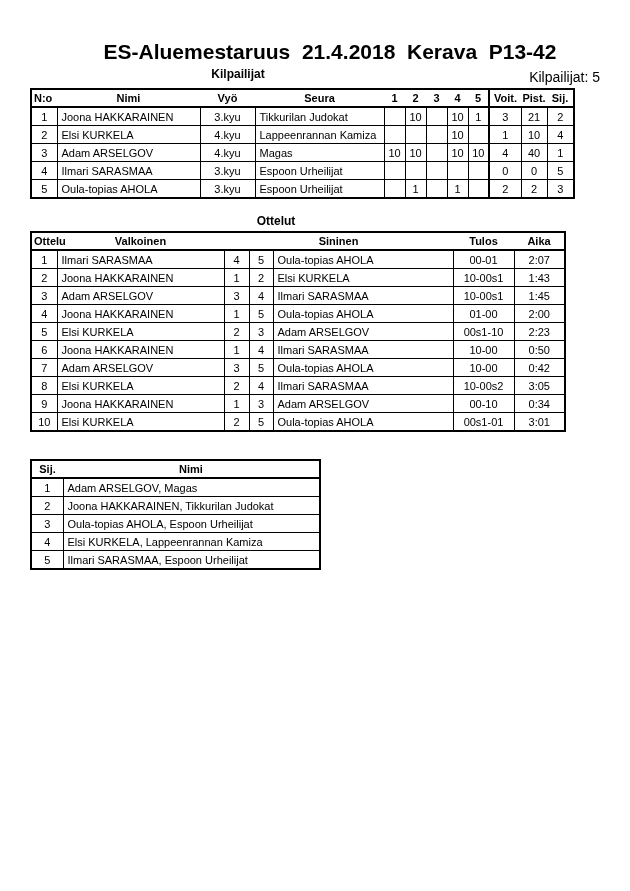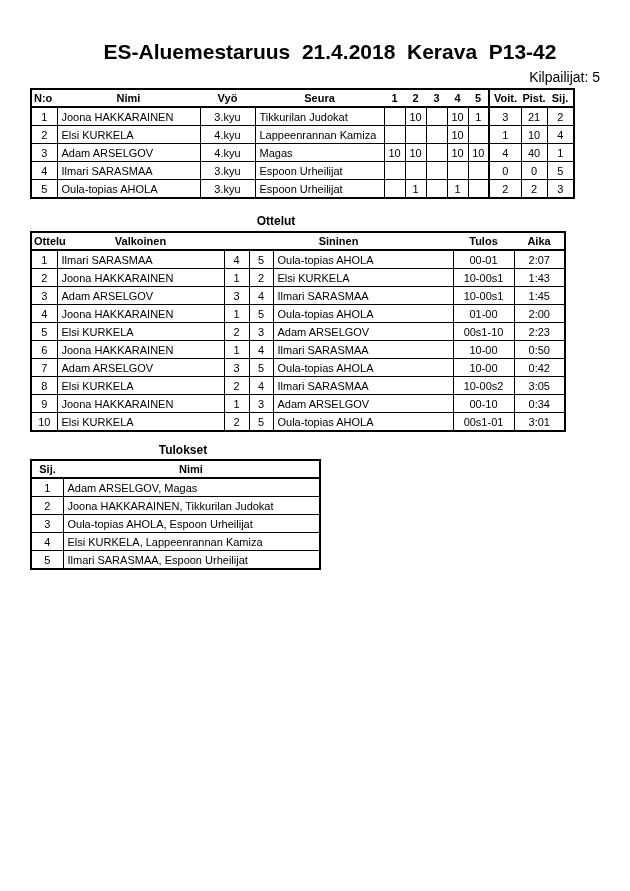"Kilpailijat" div.section-heading { html: none -> <div>Kilpailijat</div> }
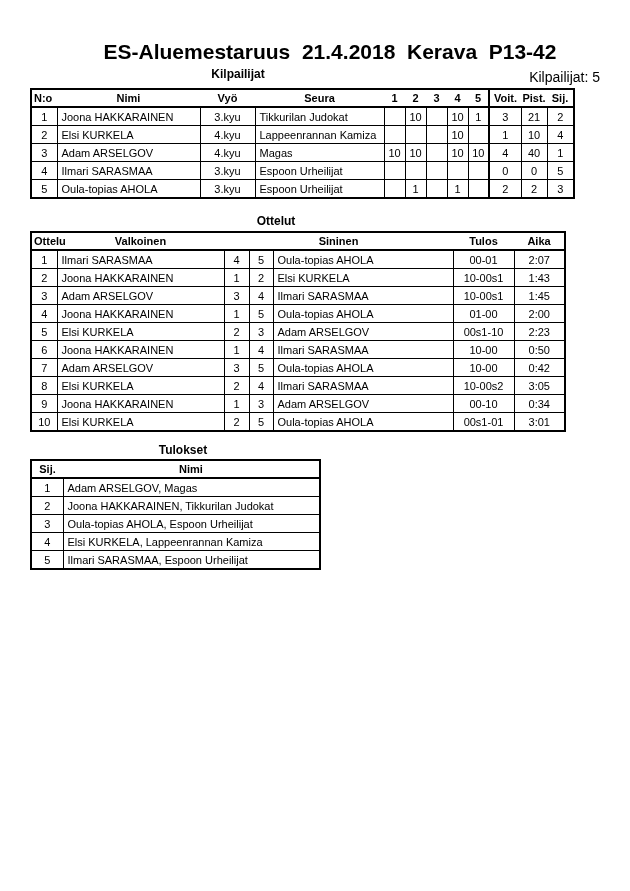"Tulokset" div.section-heading { html: <div>Tulokset</div> -> none }
